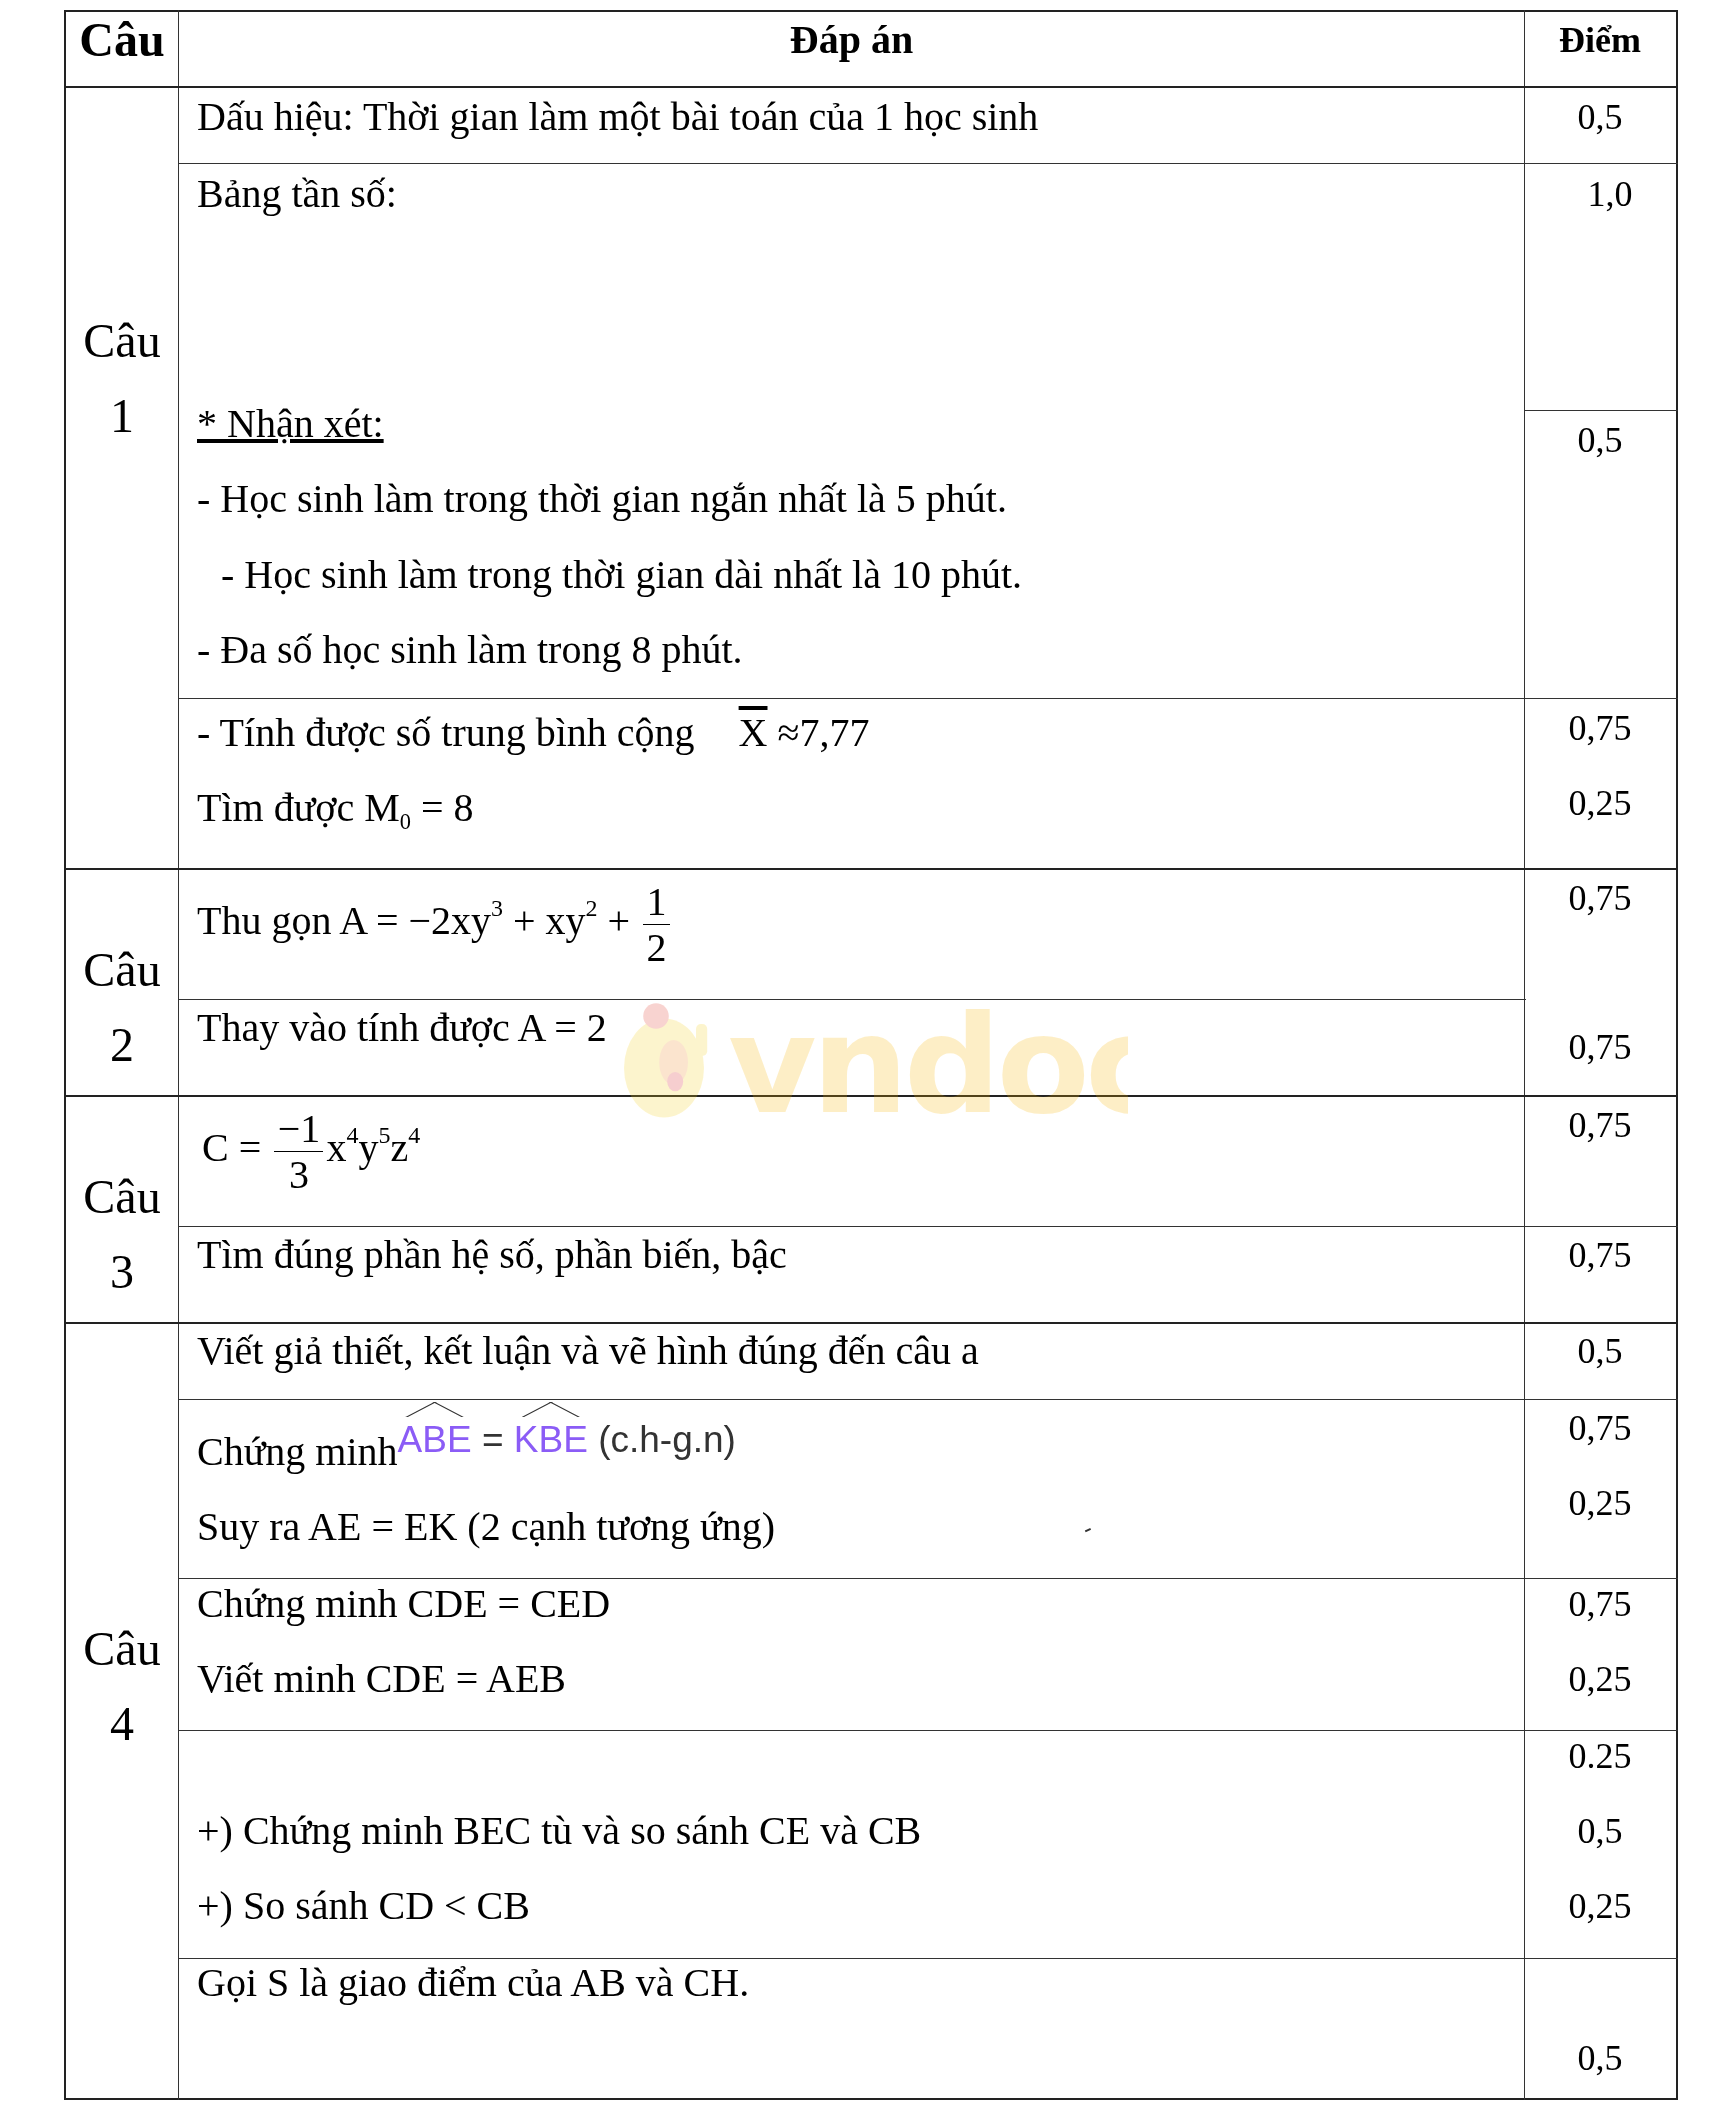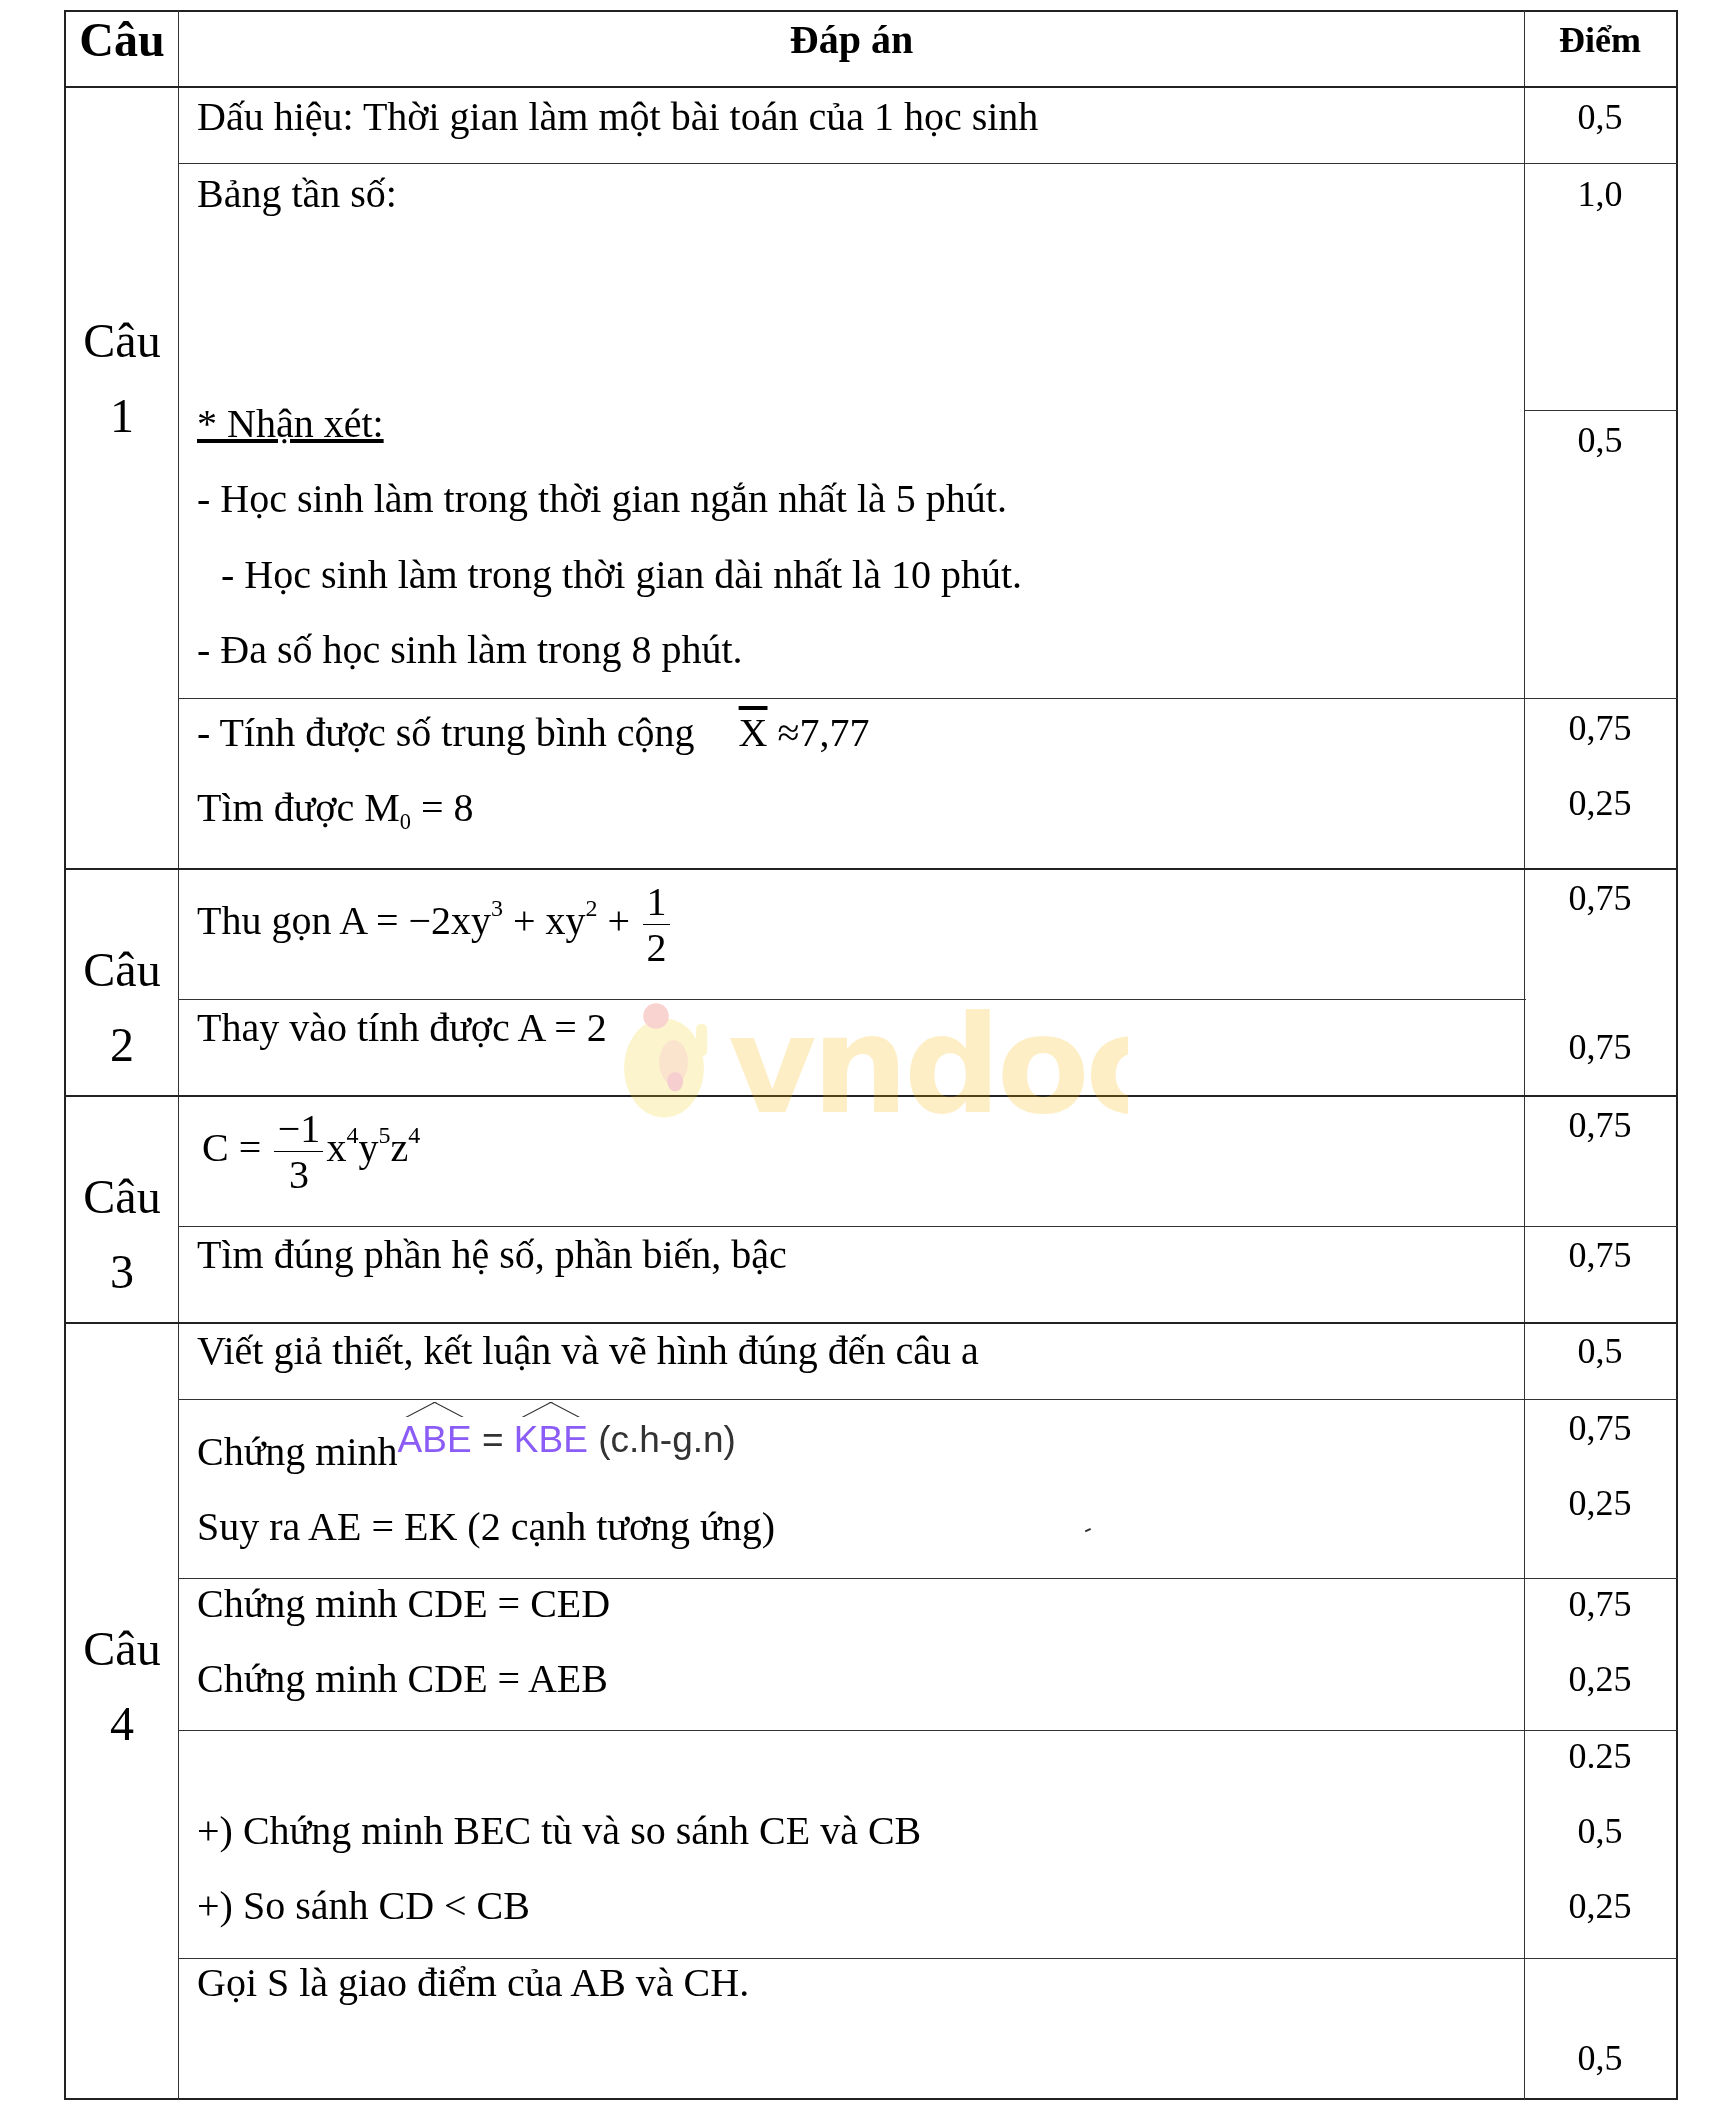"1,0" div.score { padding-left: none -> 10px }
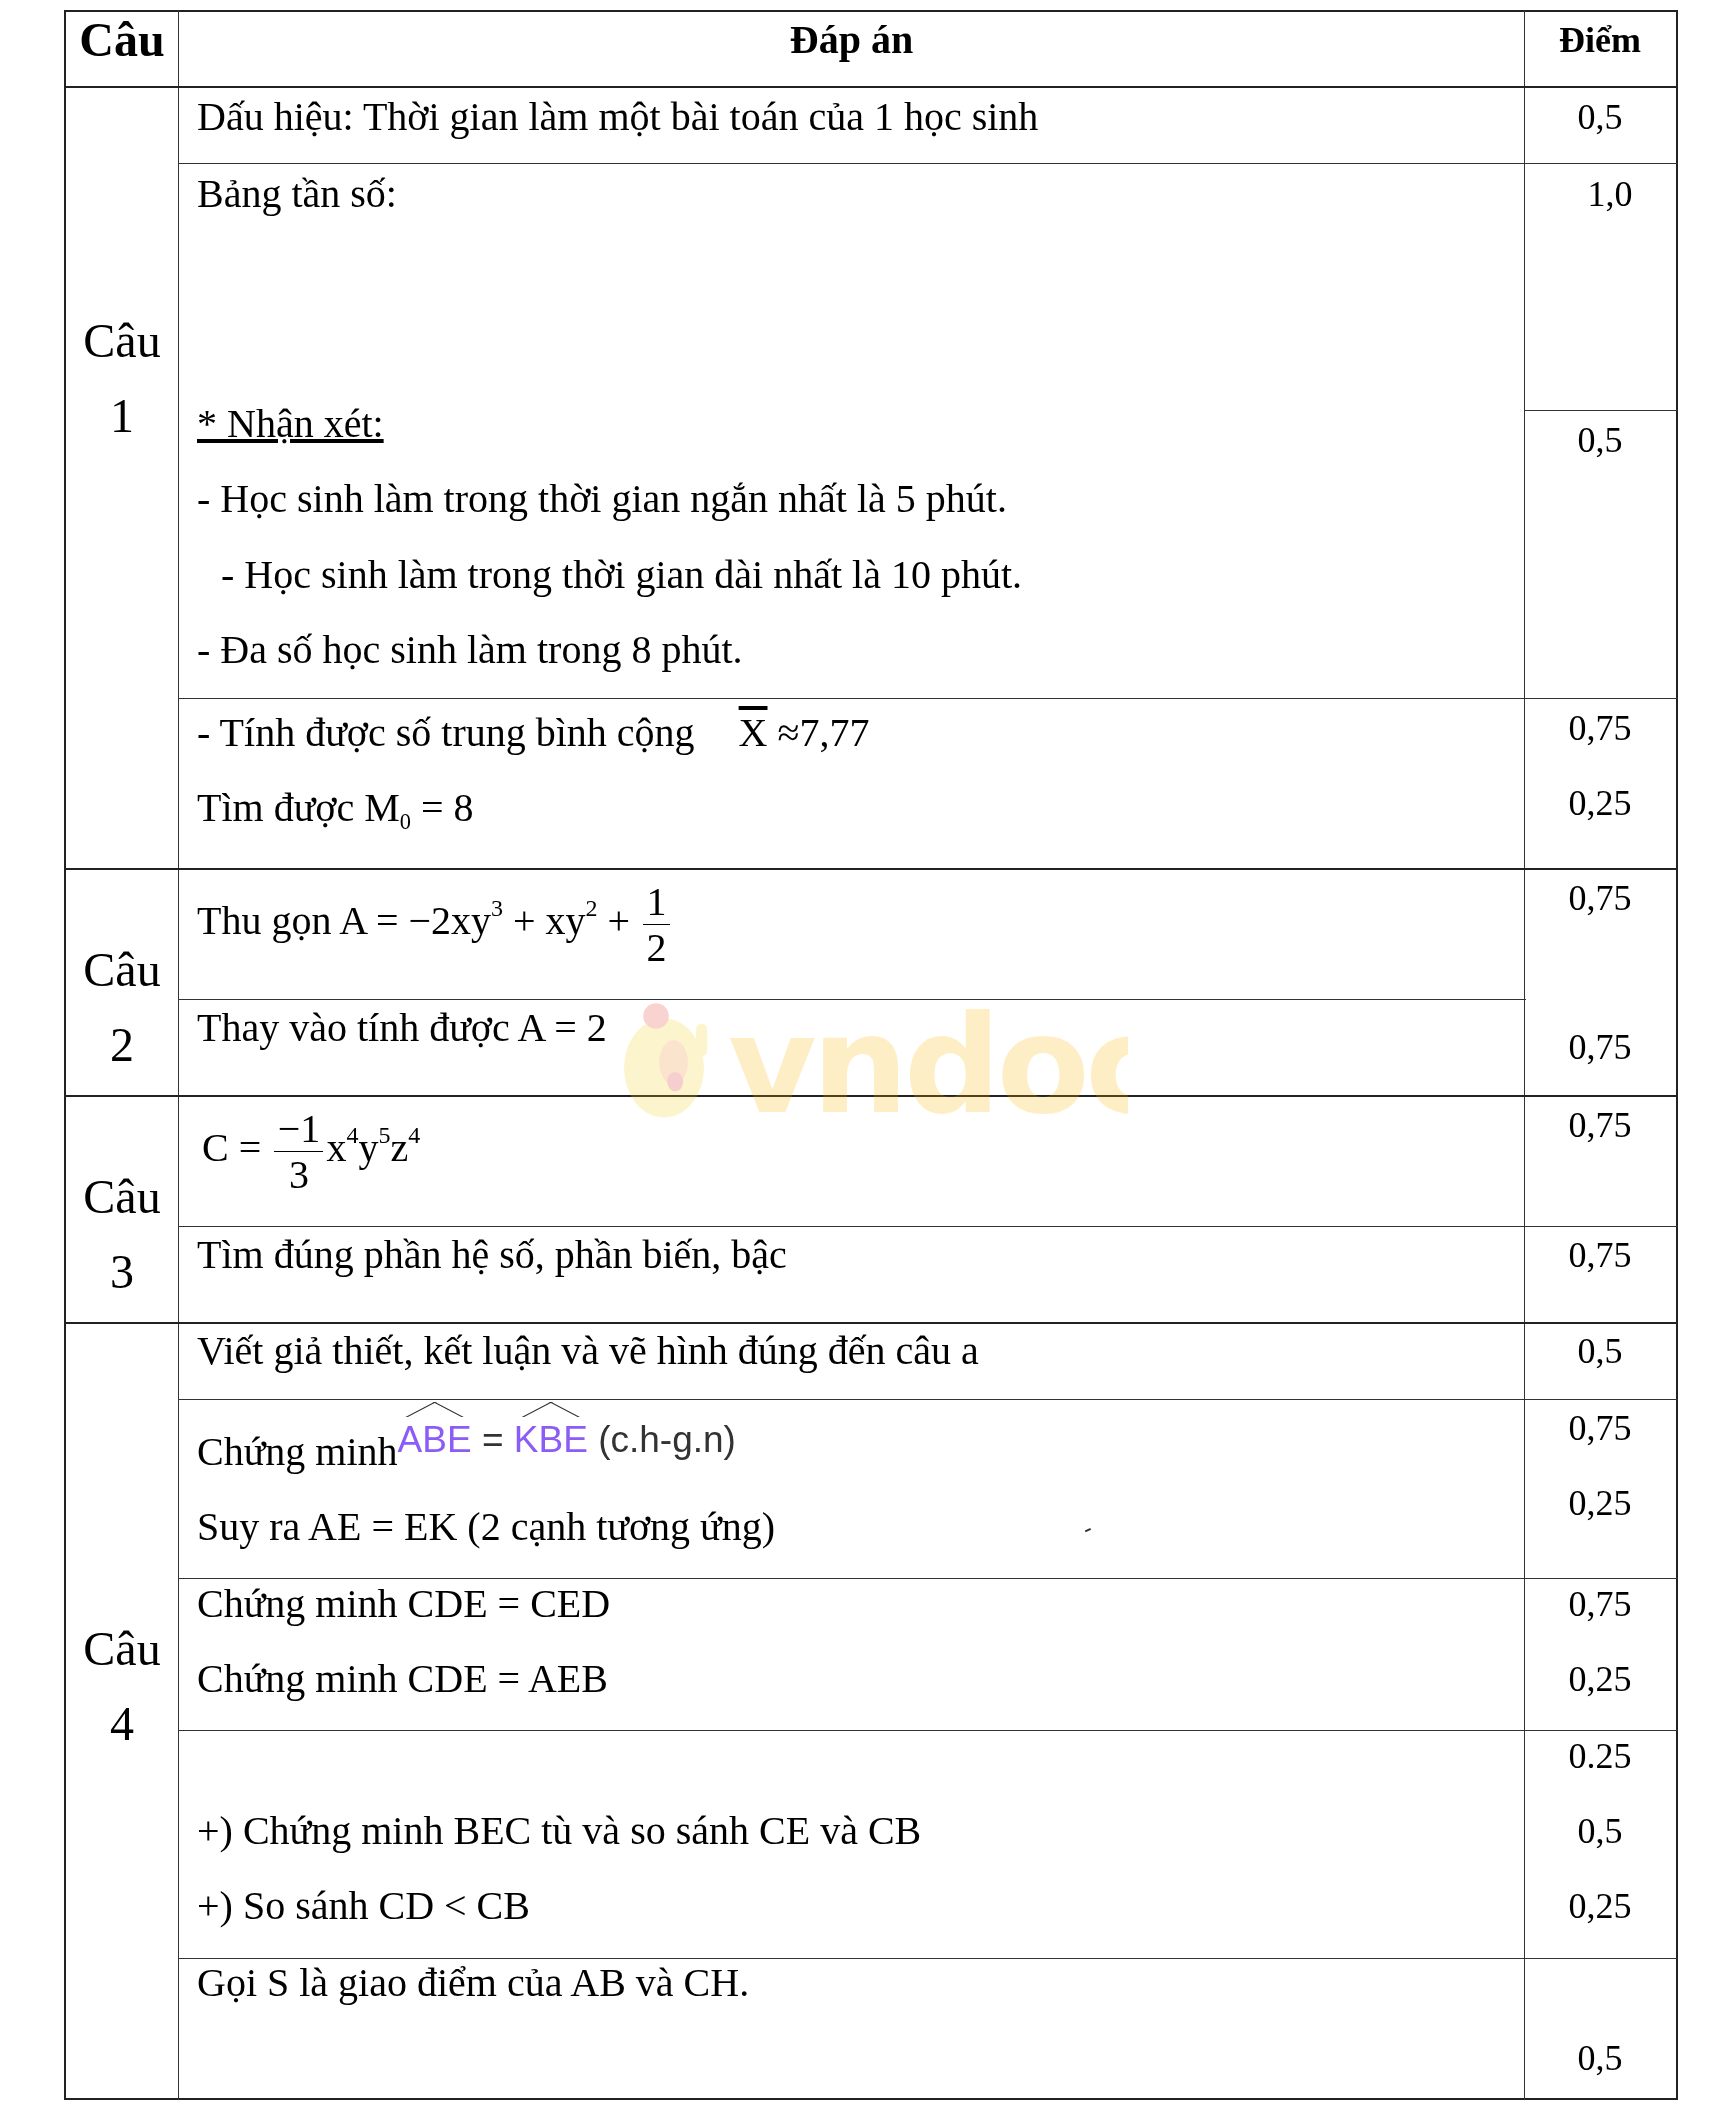"Chứng minh CDE = AEB" div.txt { text: Chứng -> Viết }
